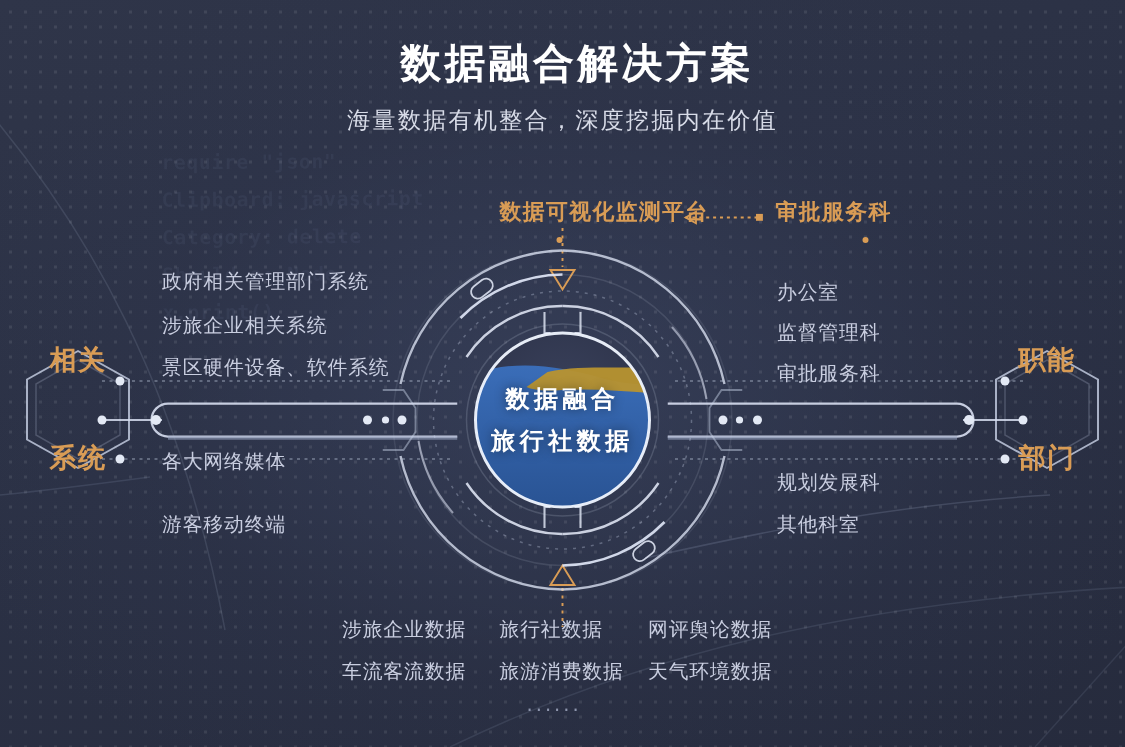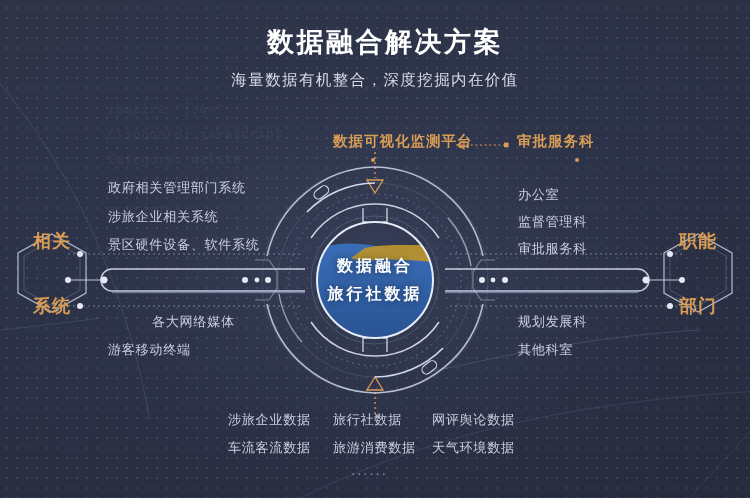"各大网络媒体" div.col-item { margin-left: 44px -> none; top: 313px -> 299px }
